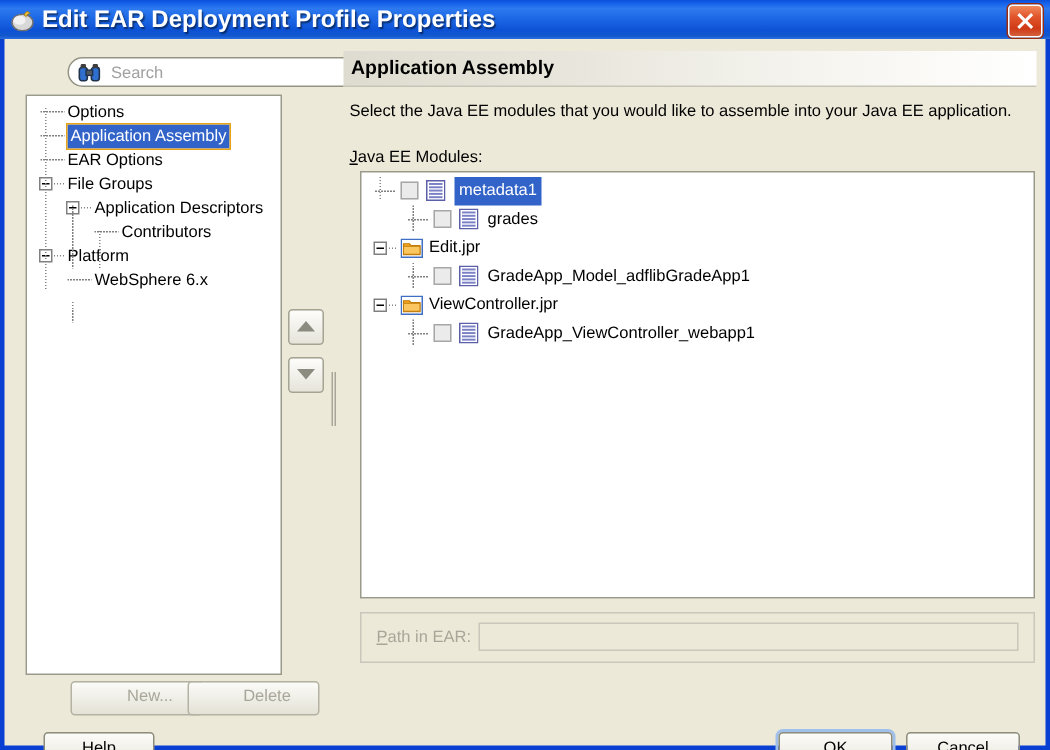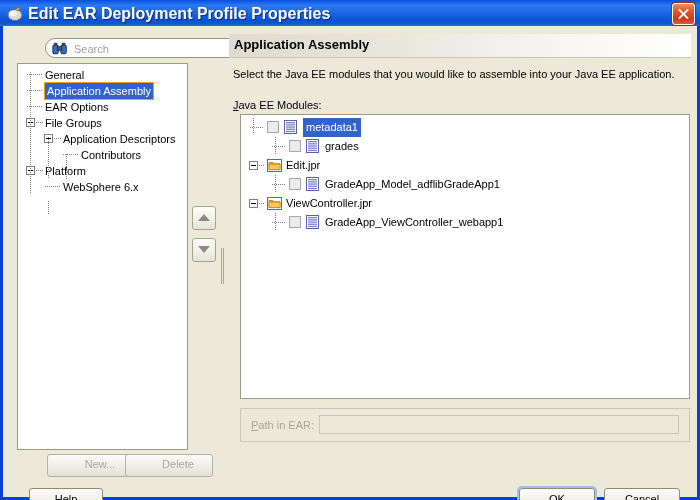"General" span.lbl { text: General -> Options }
